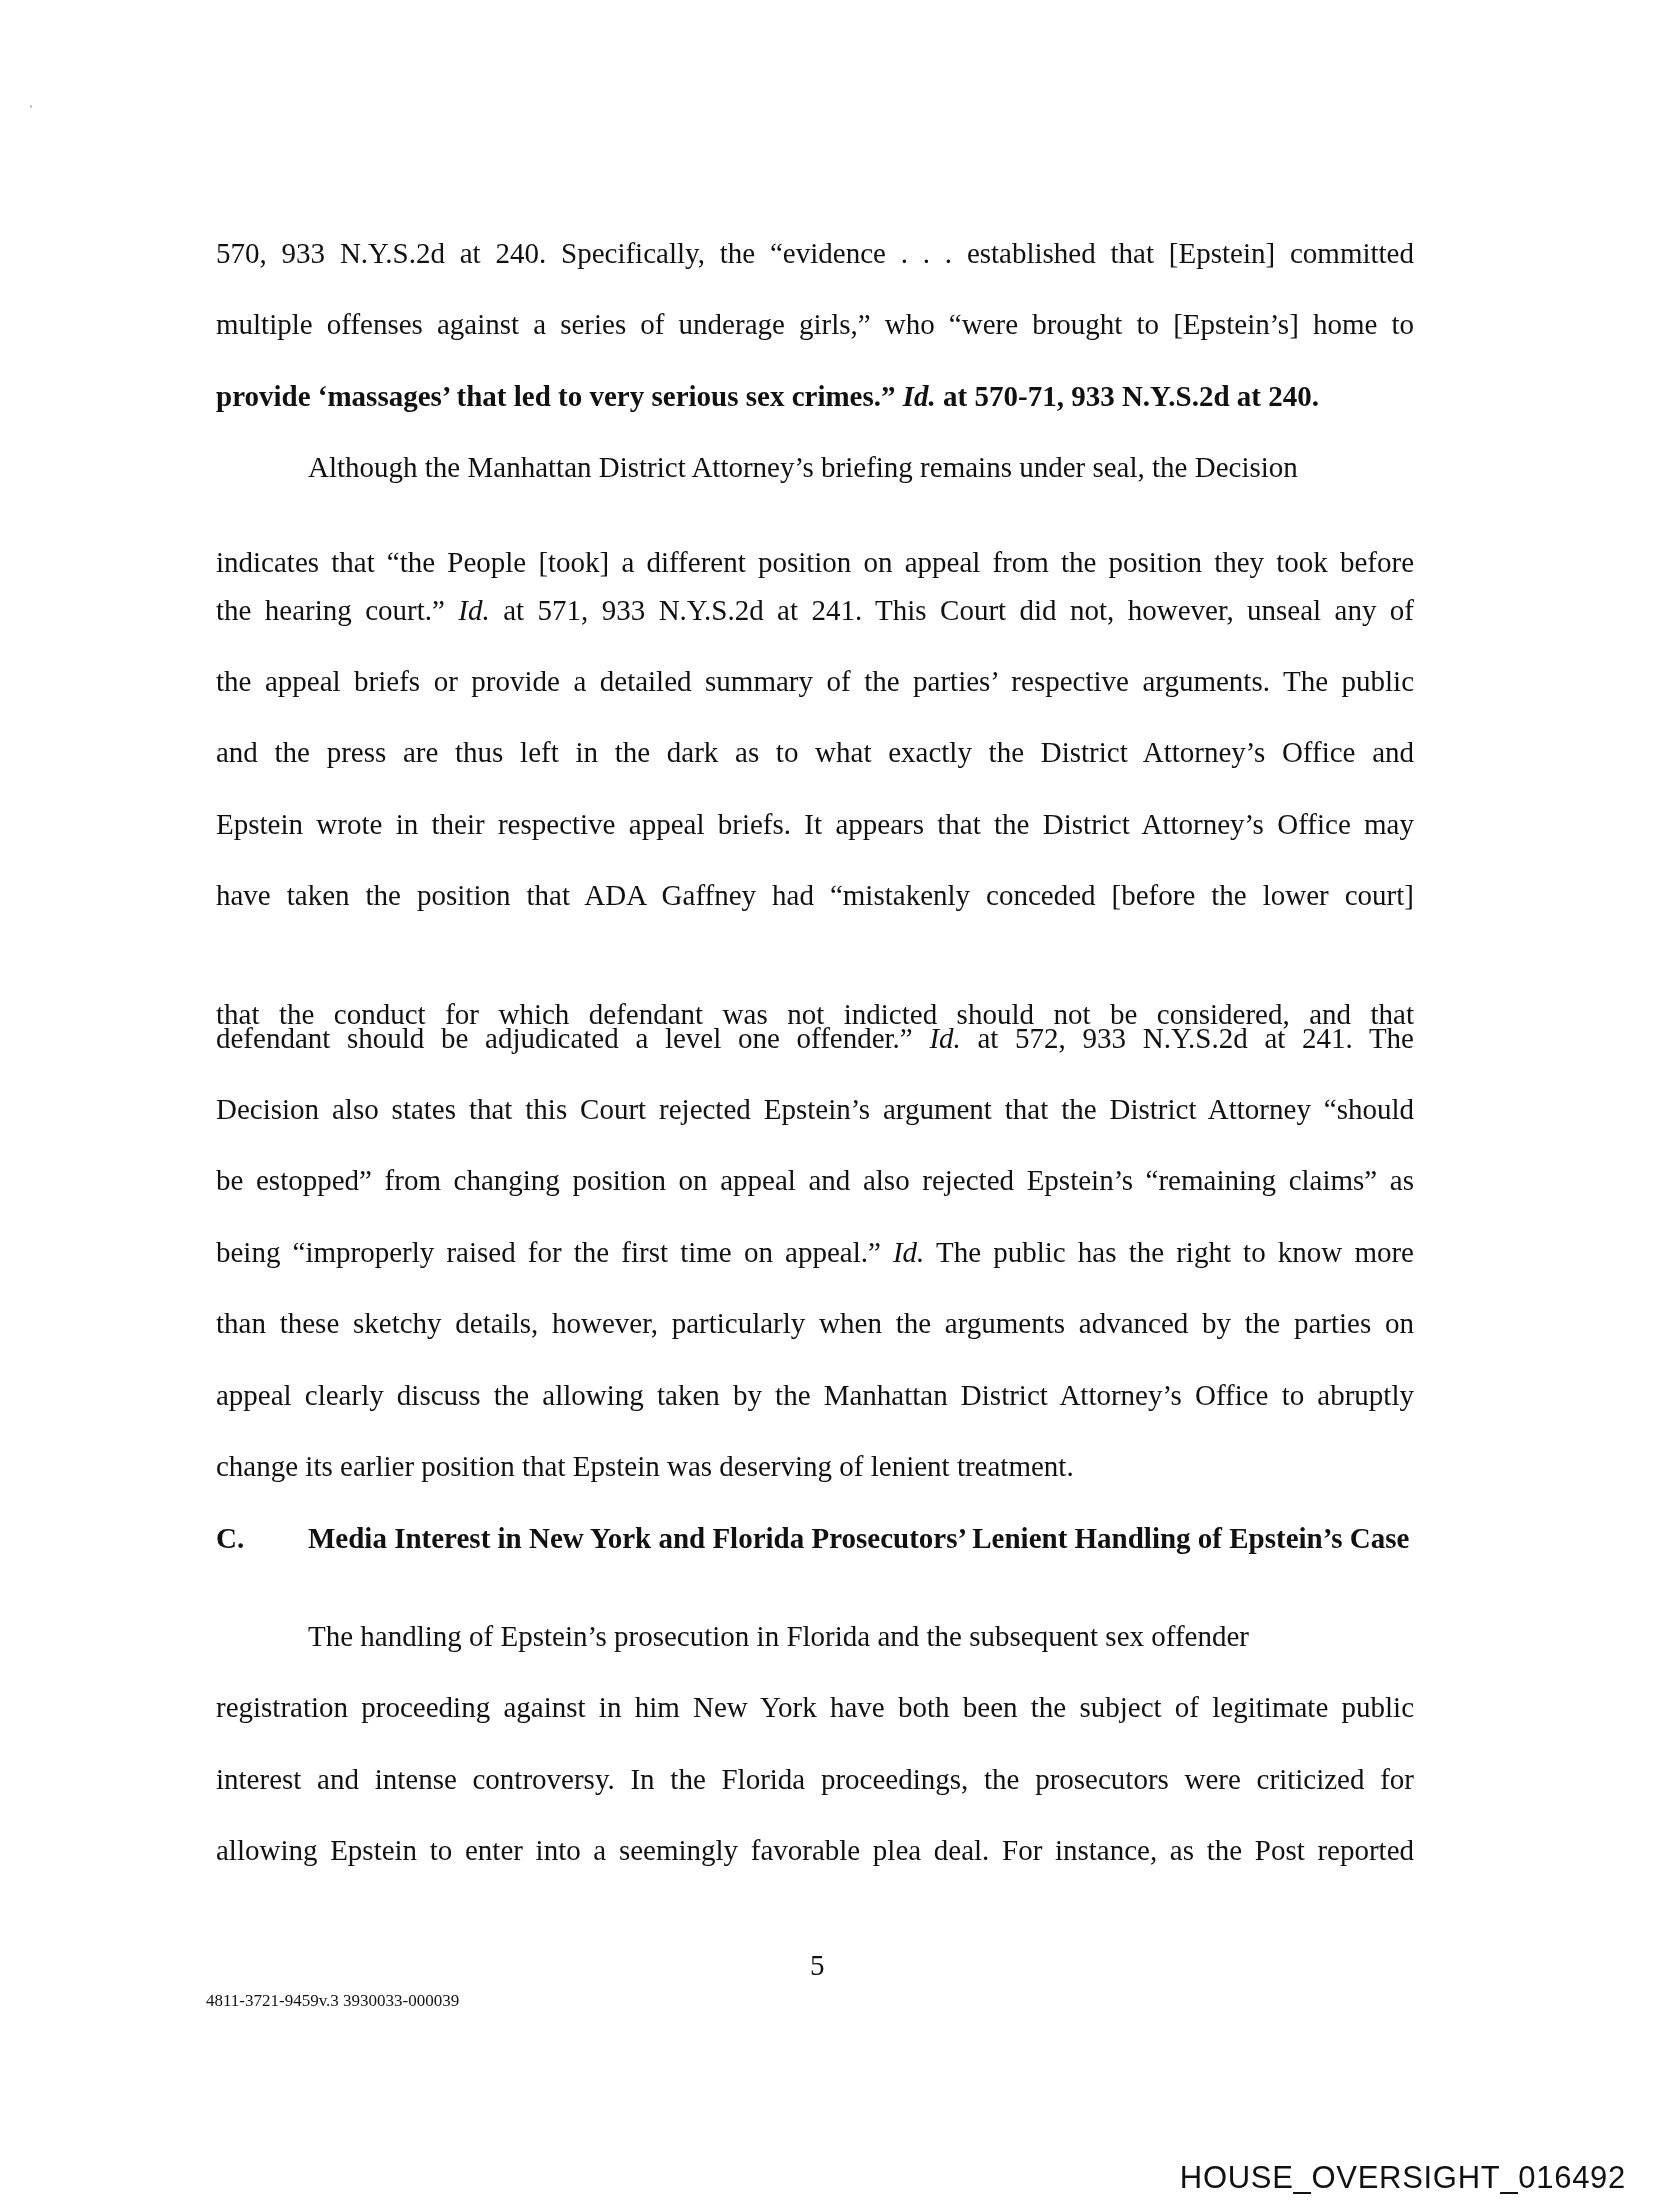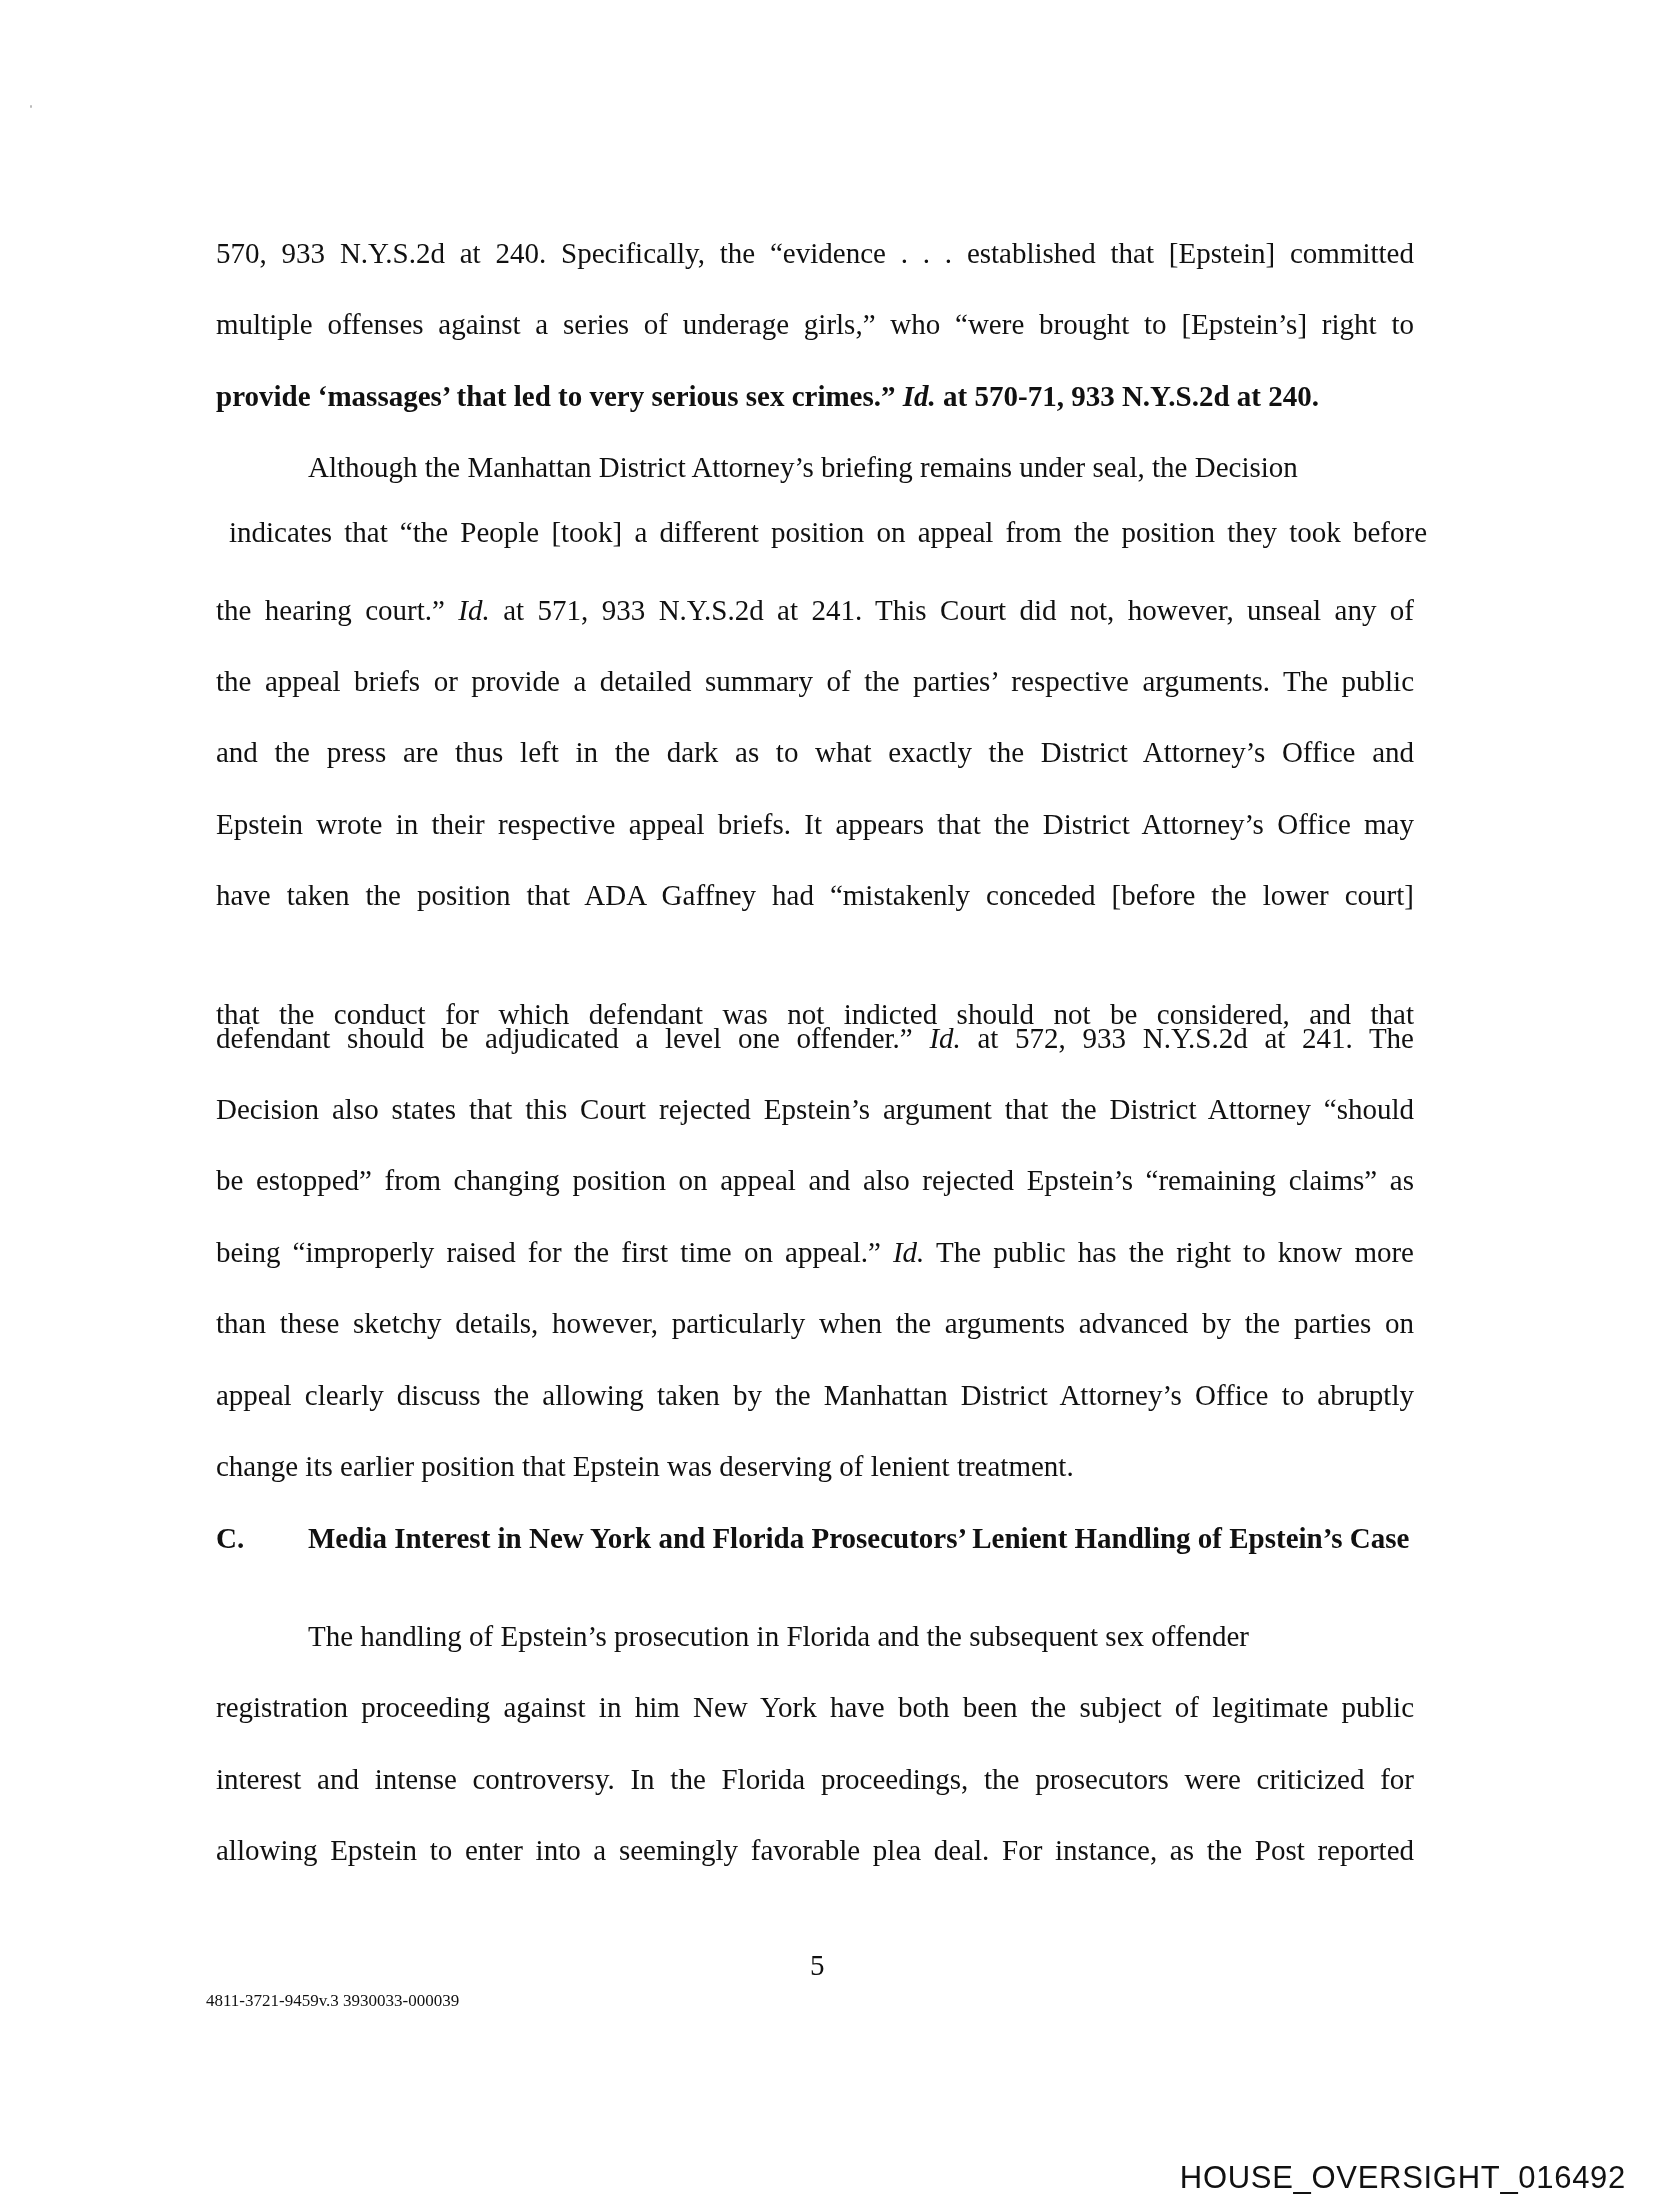"multiple offenses against a series" div.line { text: right -> home }
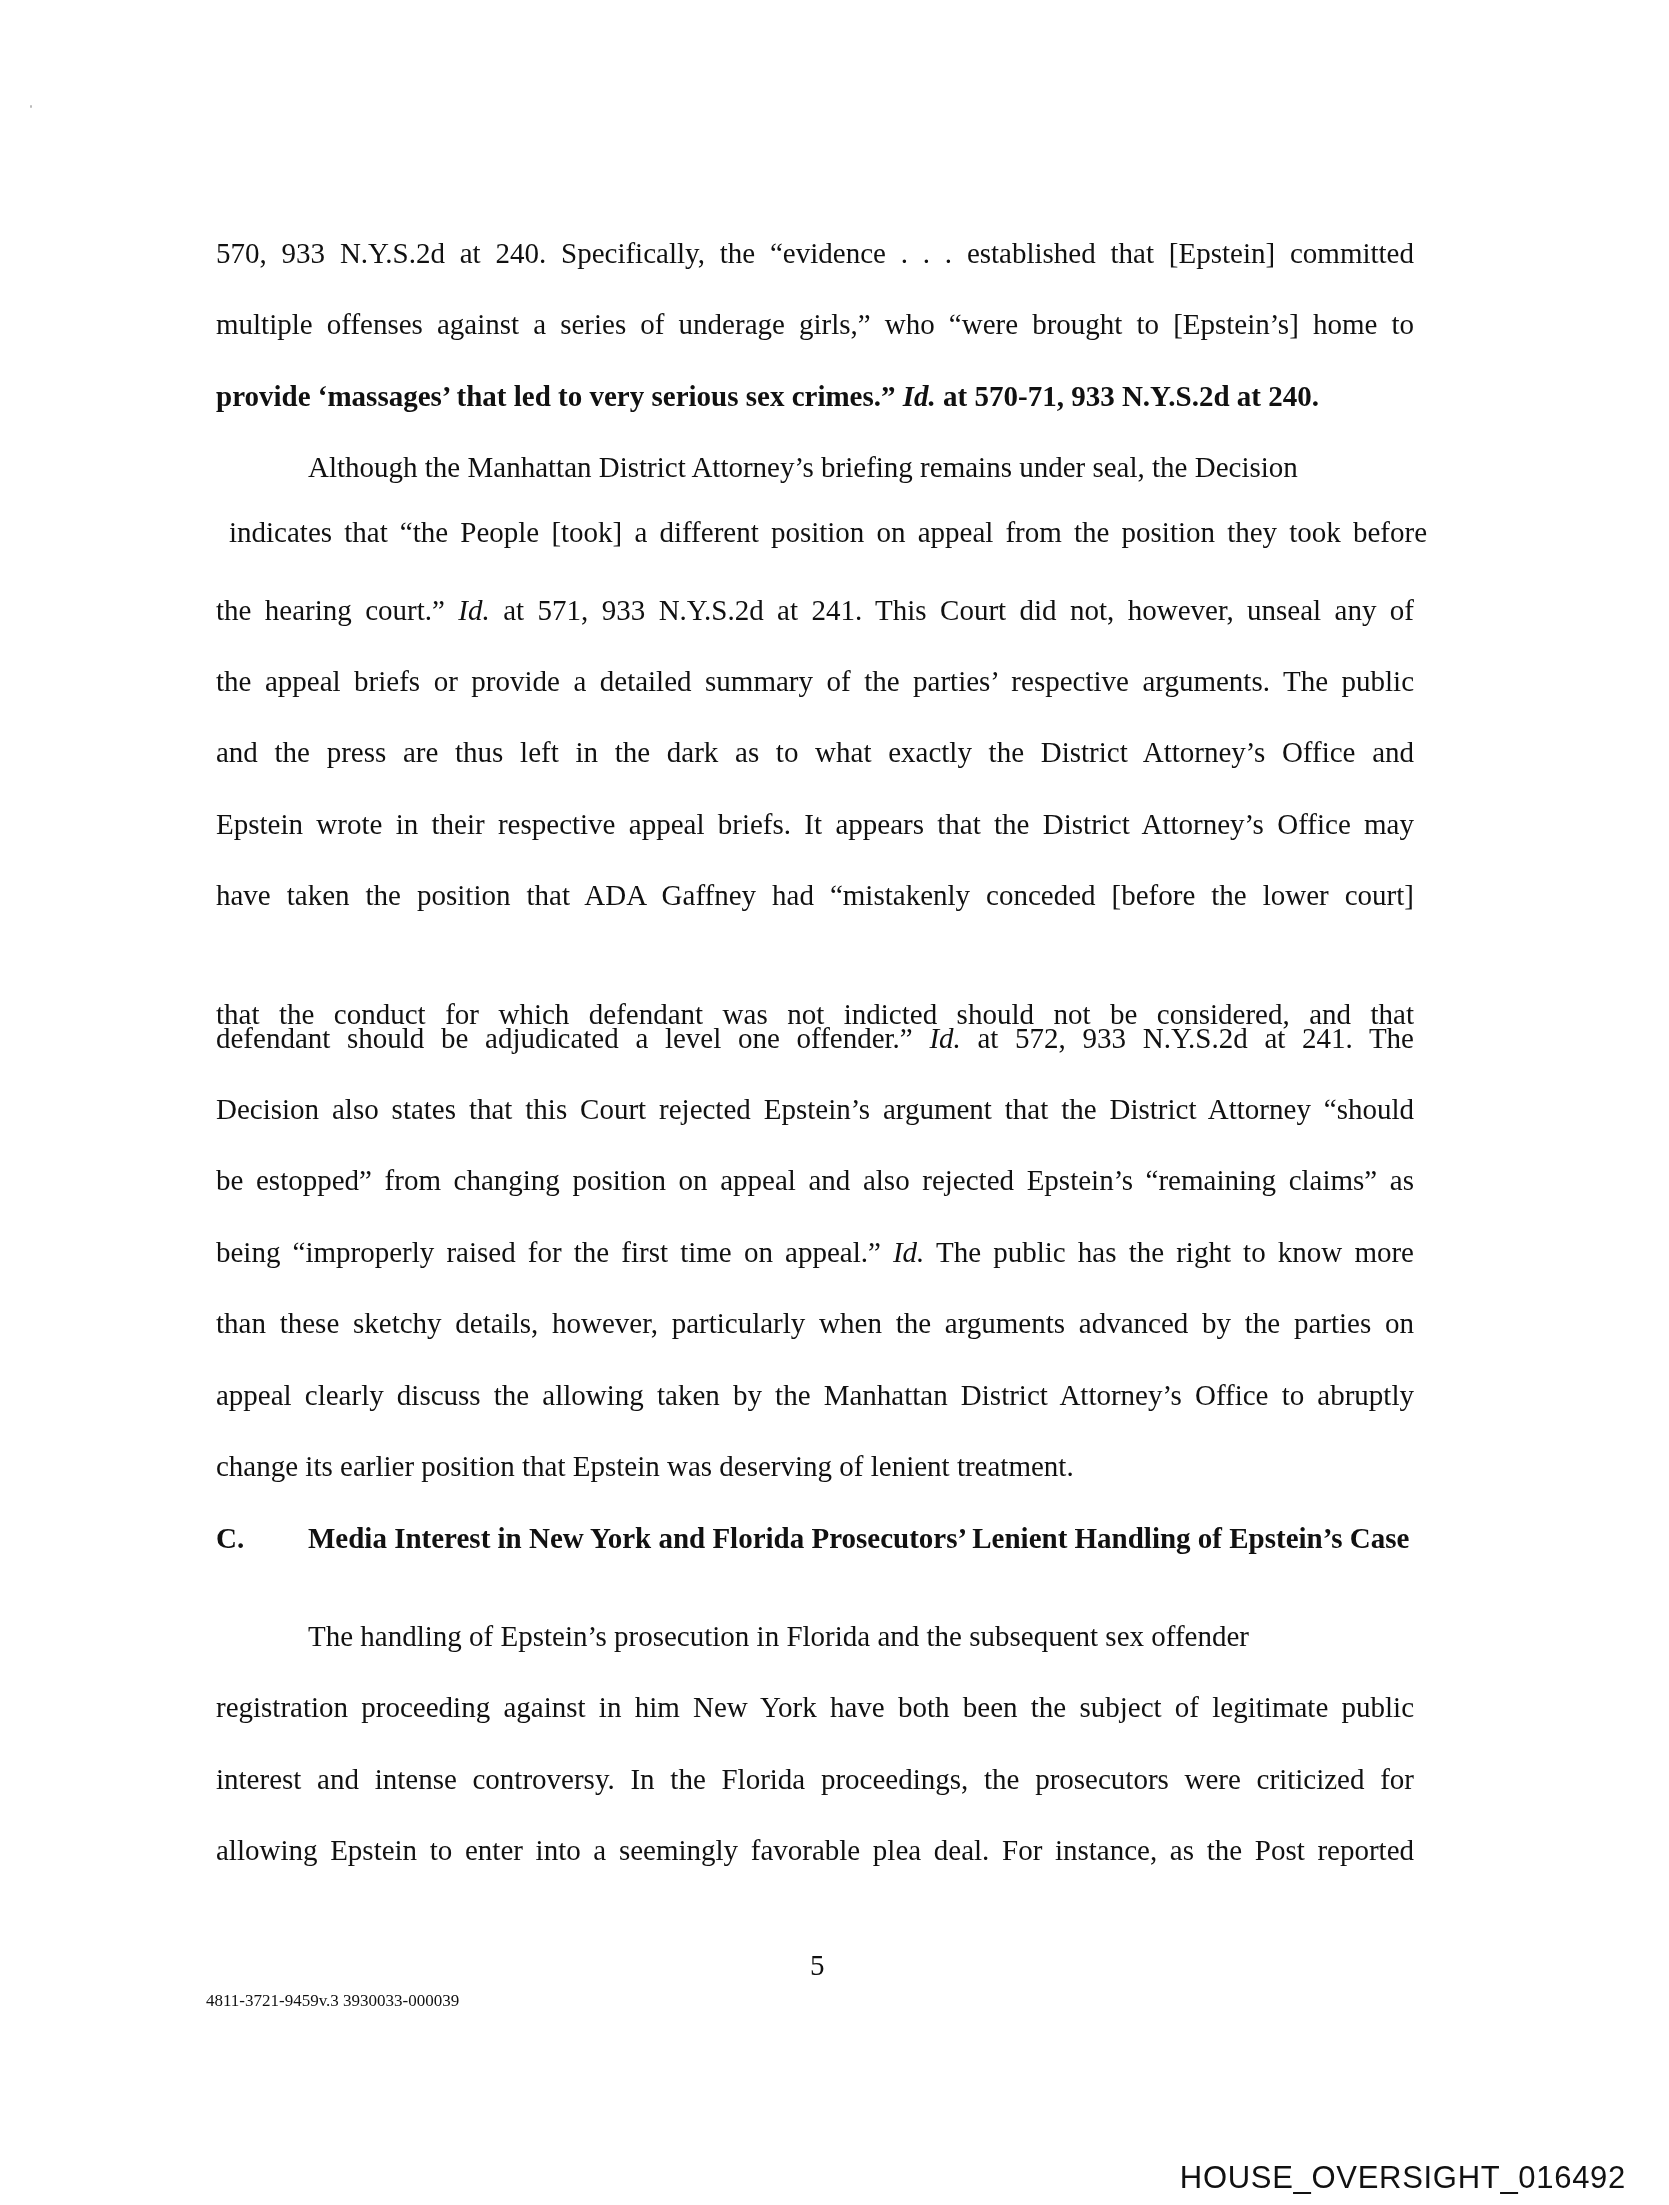"indicates that “the People [took]" div.line { margin-left: 13px -> none; top: 518px -> 548px }
